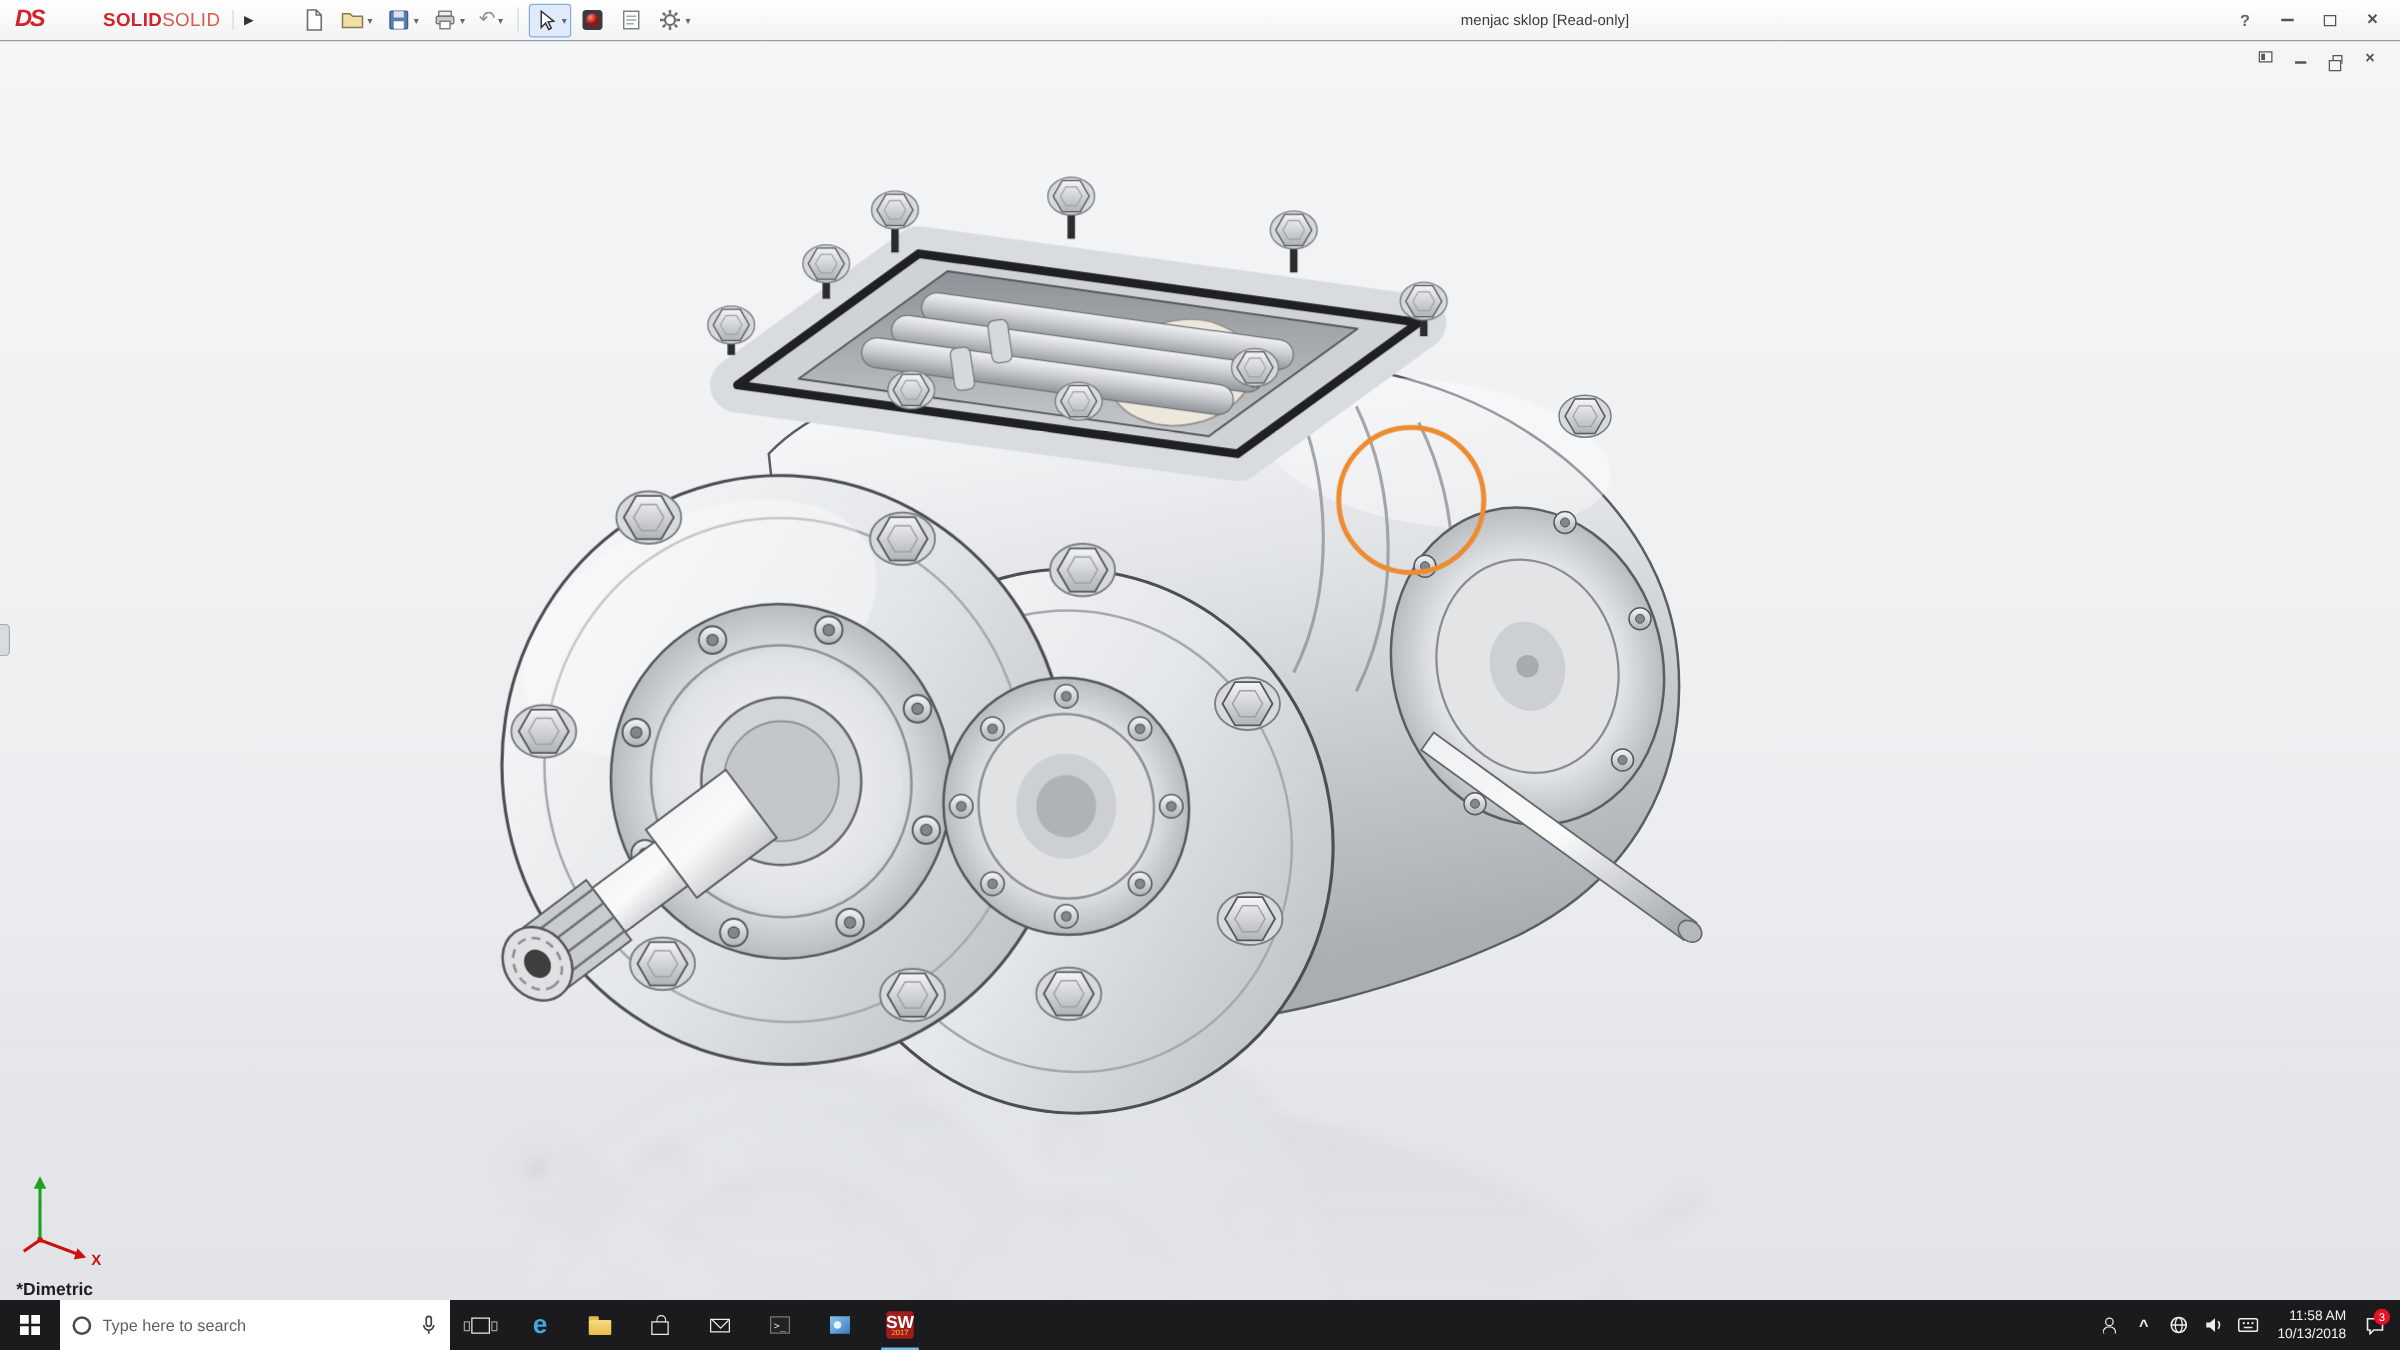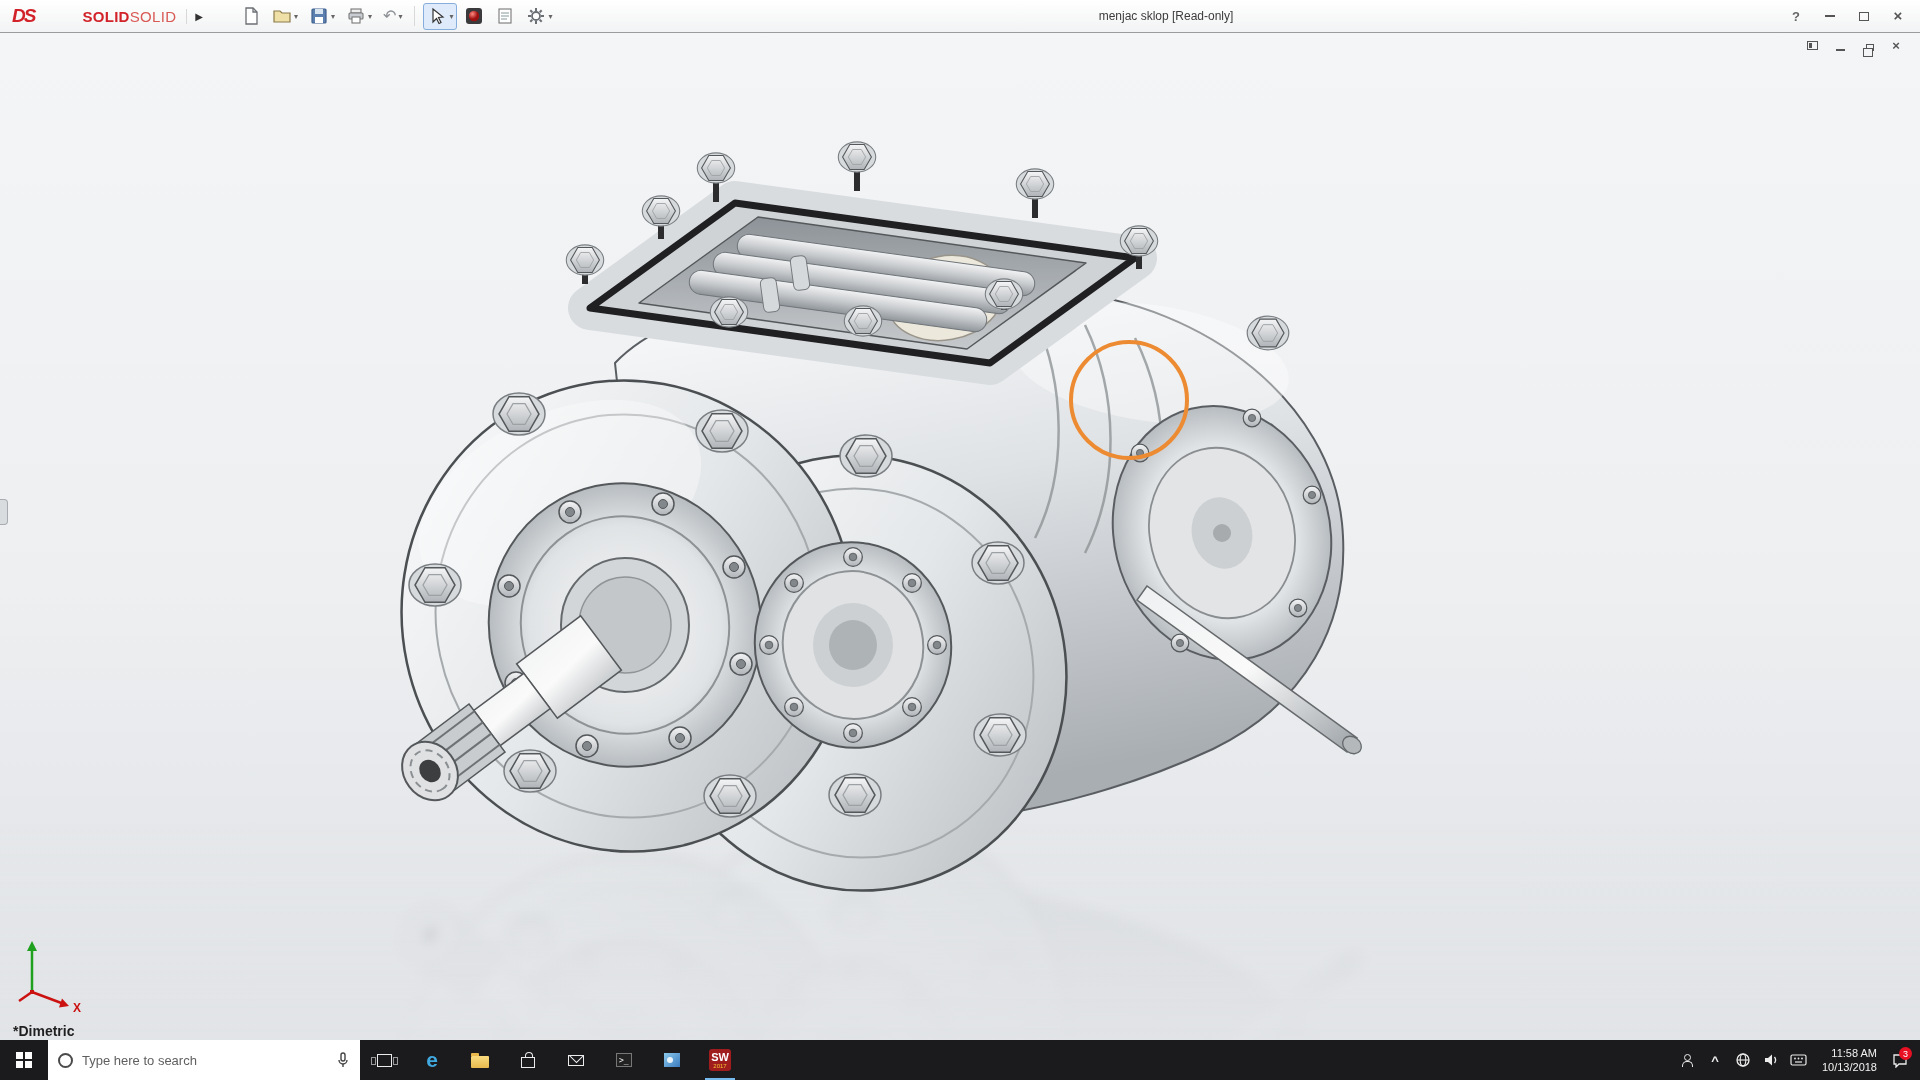"menjac sklop [Read-only]" .win-title { left: 1166px -> 1236px }
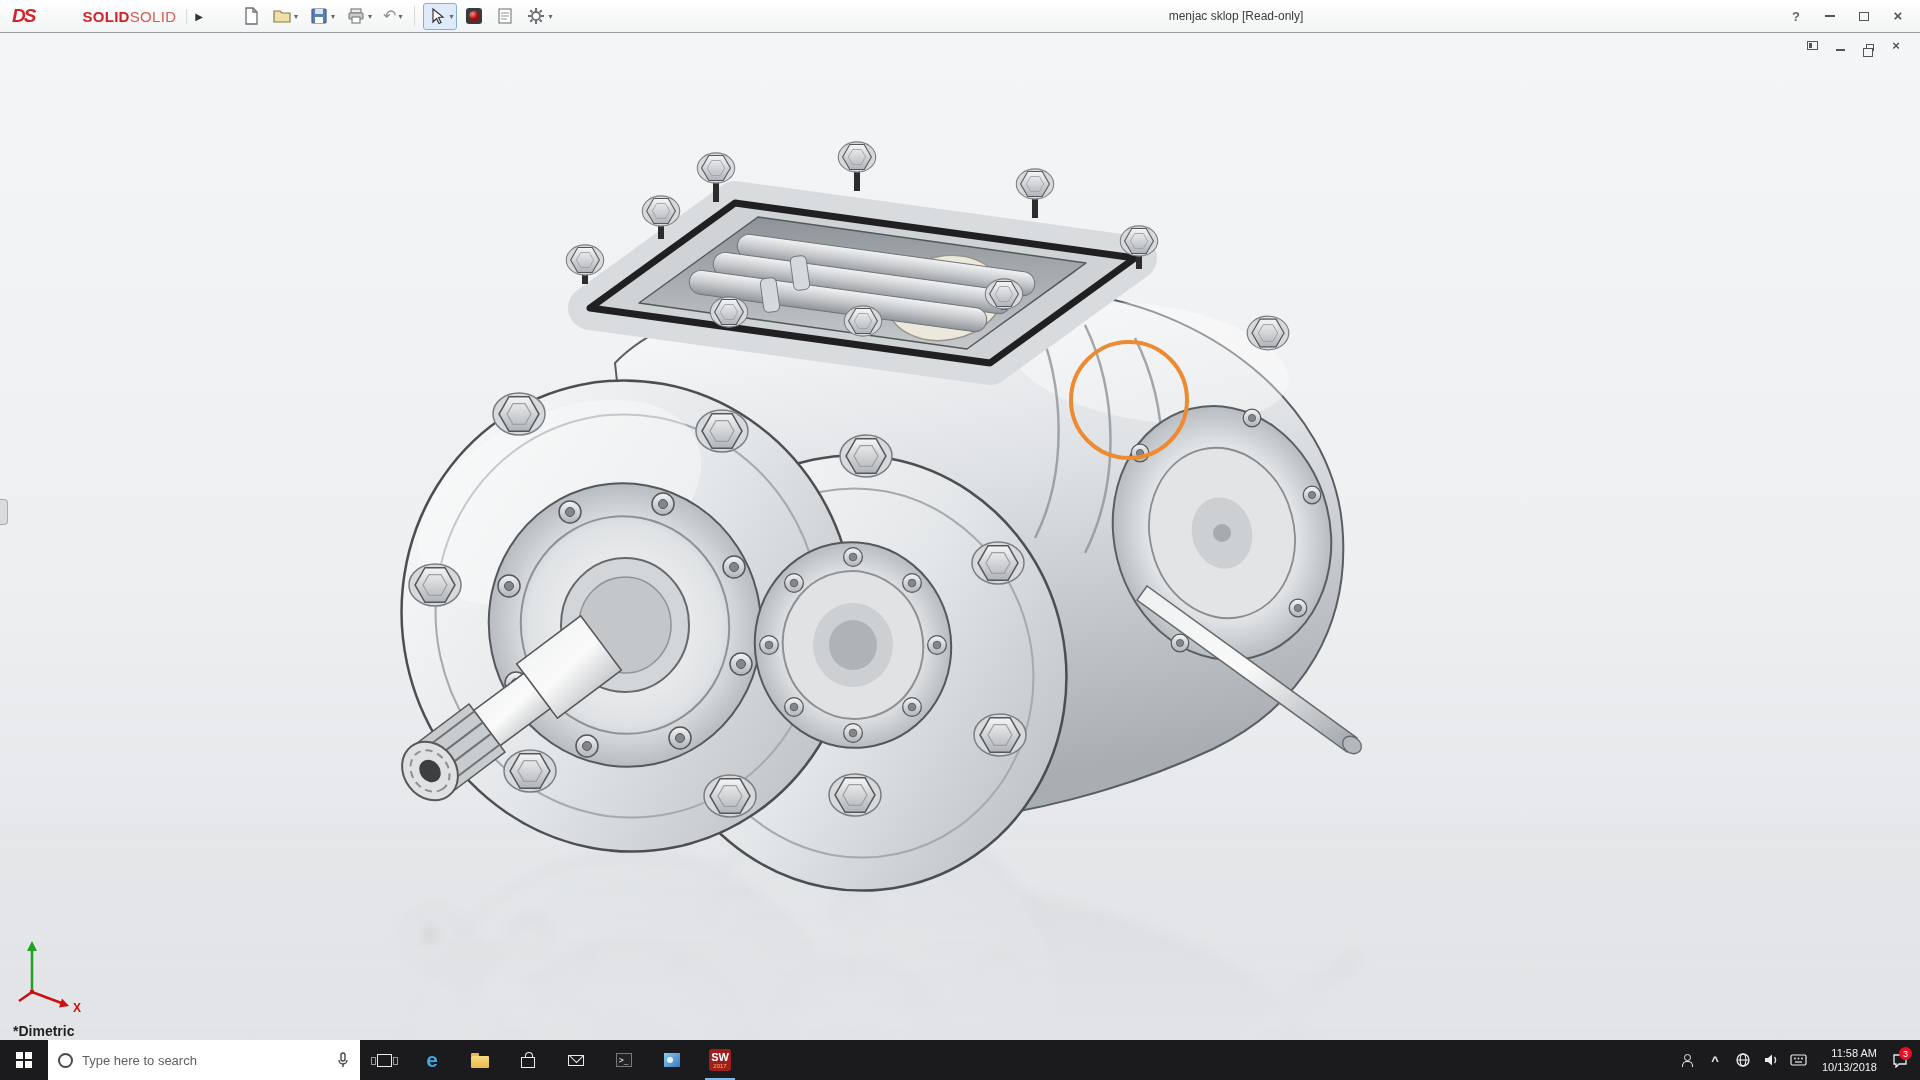"SW" .i-sw .sw-l { font-size: 11px -> 14px }
